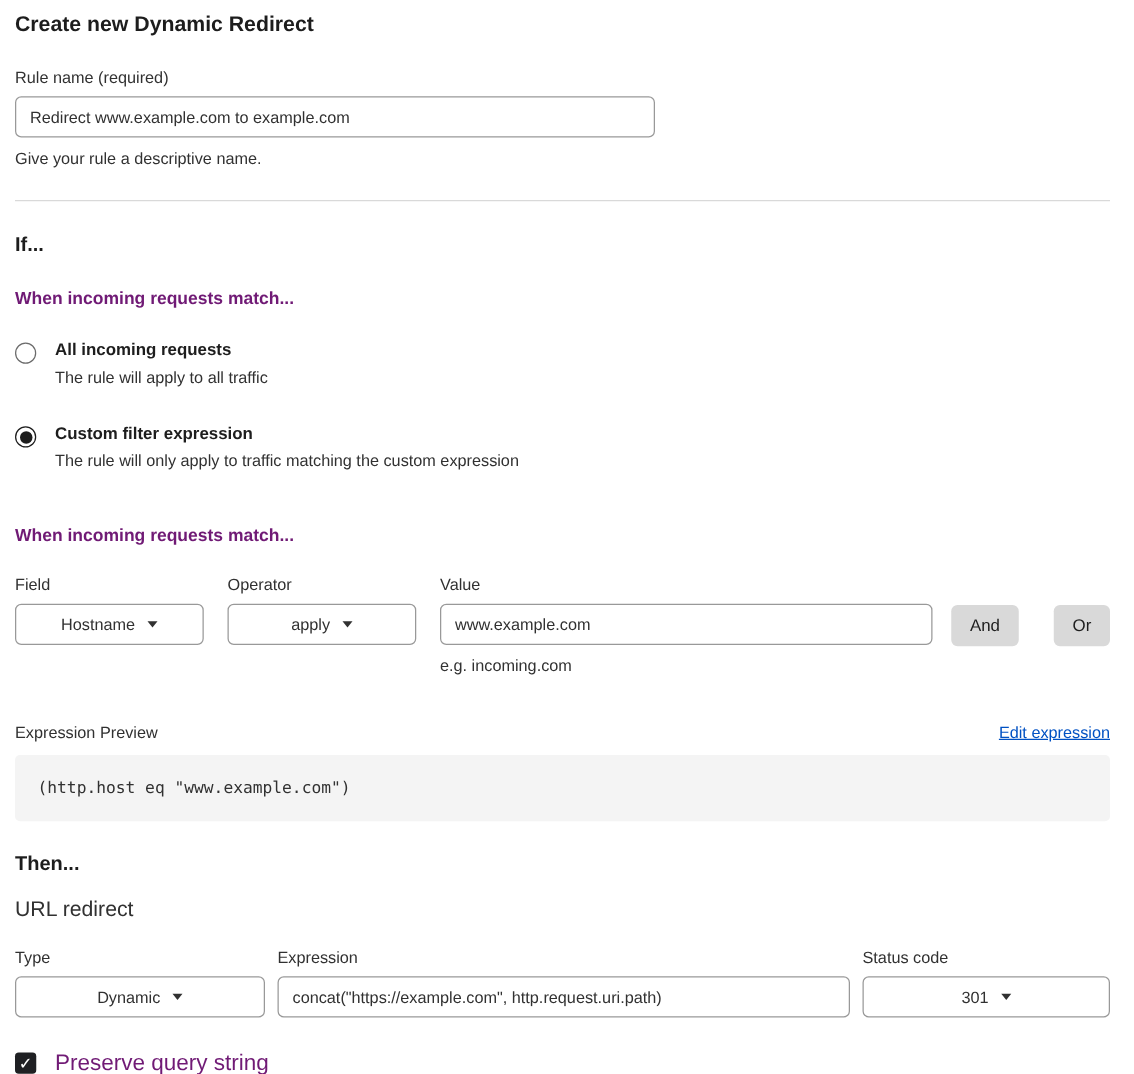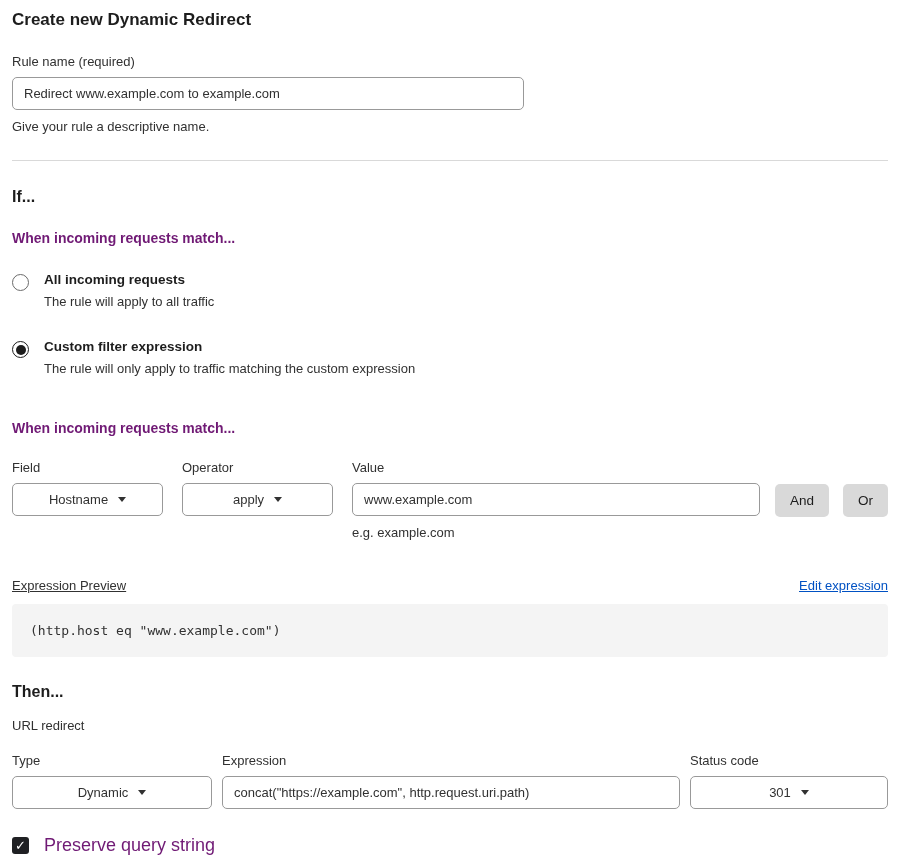"And" .and-or-wrap { gap: 14px -> 28px }
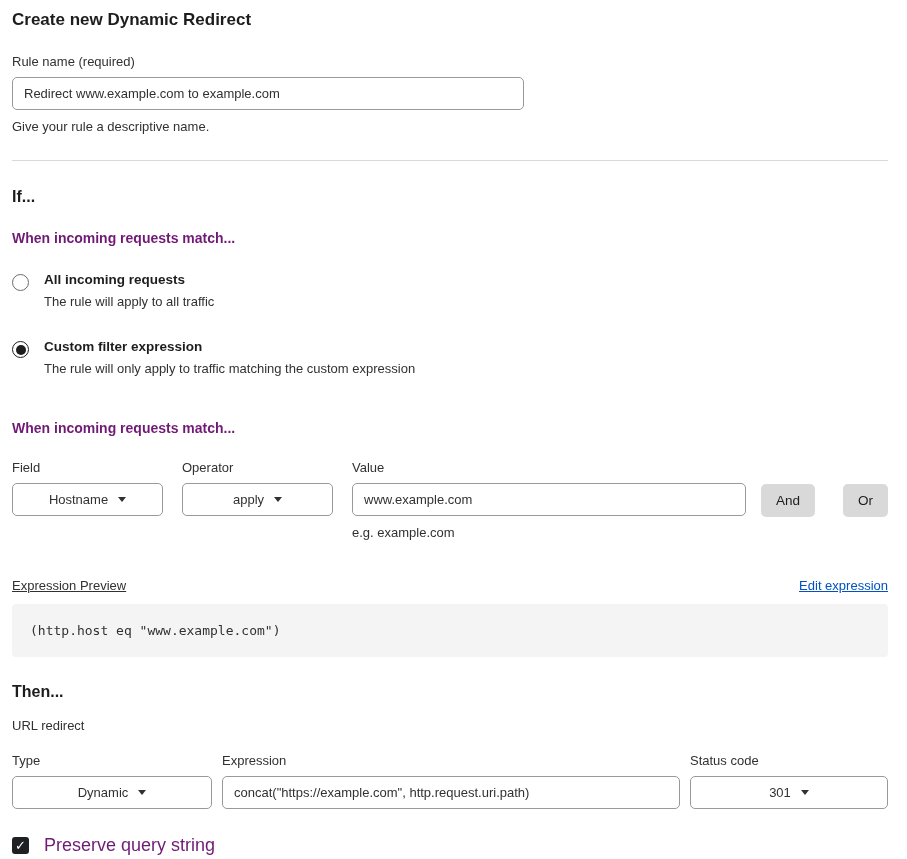"e.g. example.com" div.help-text { text: example.com -> incoming.com }
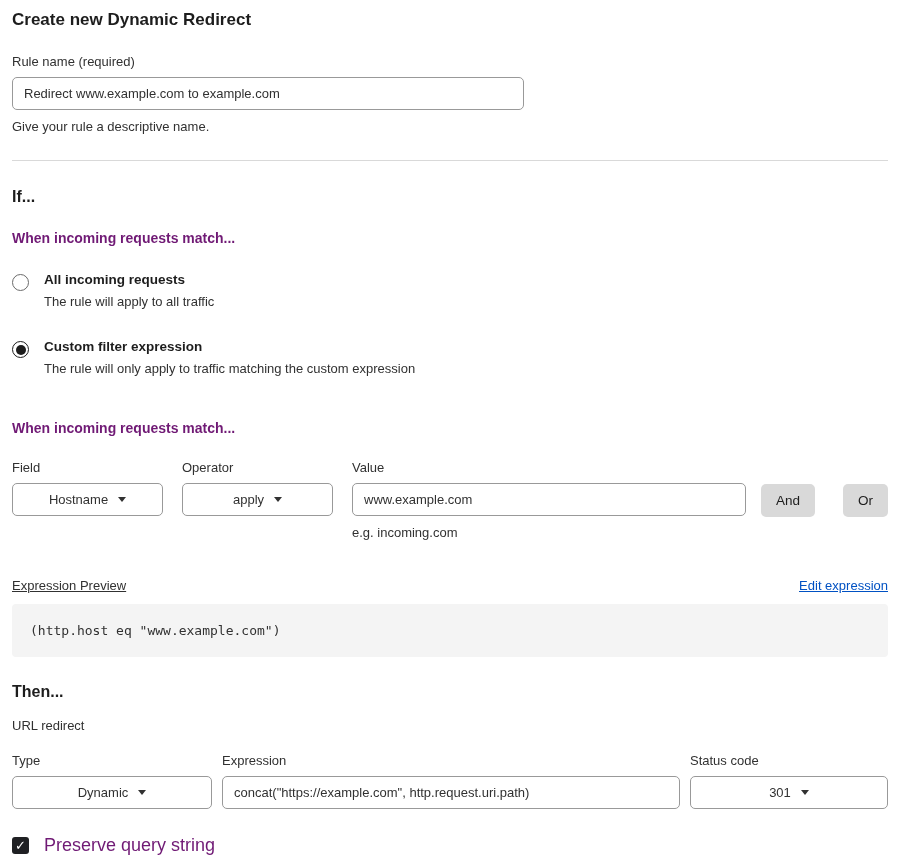"Expression Preview" .expr-header { text-decoration: underline -> none }
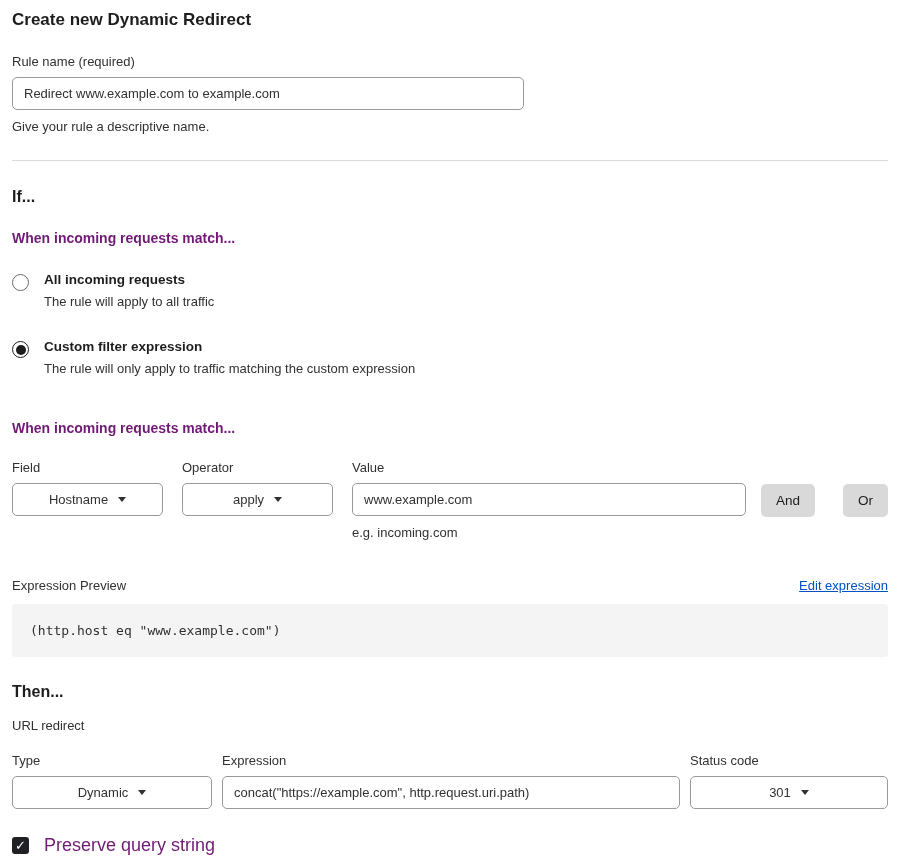"URL redirect" .then-sub { font-size: 13px -> 17px }
